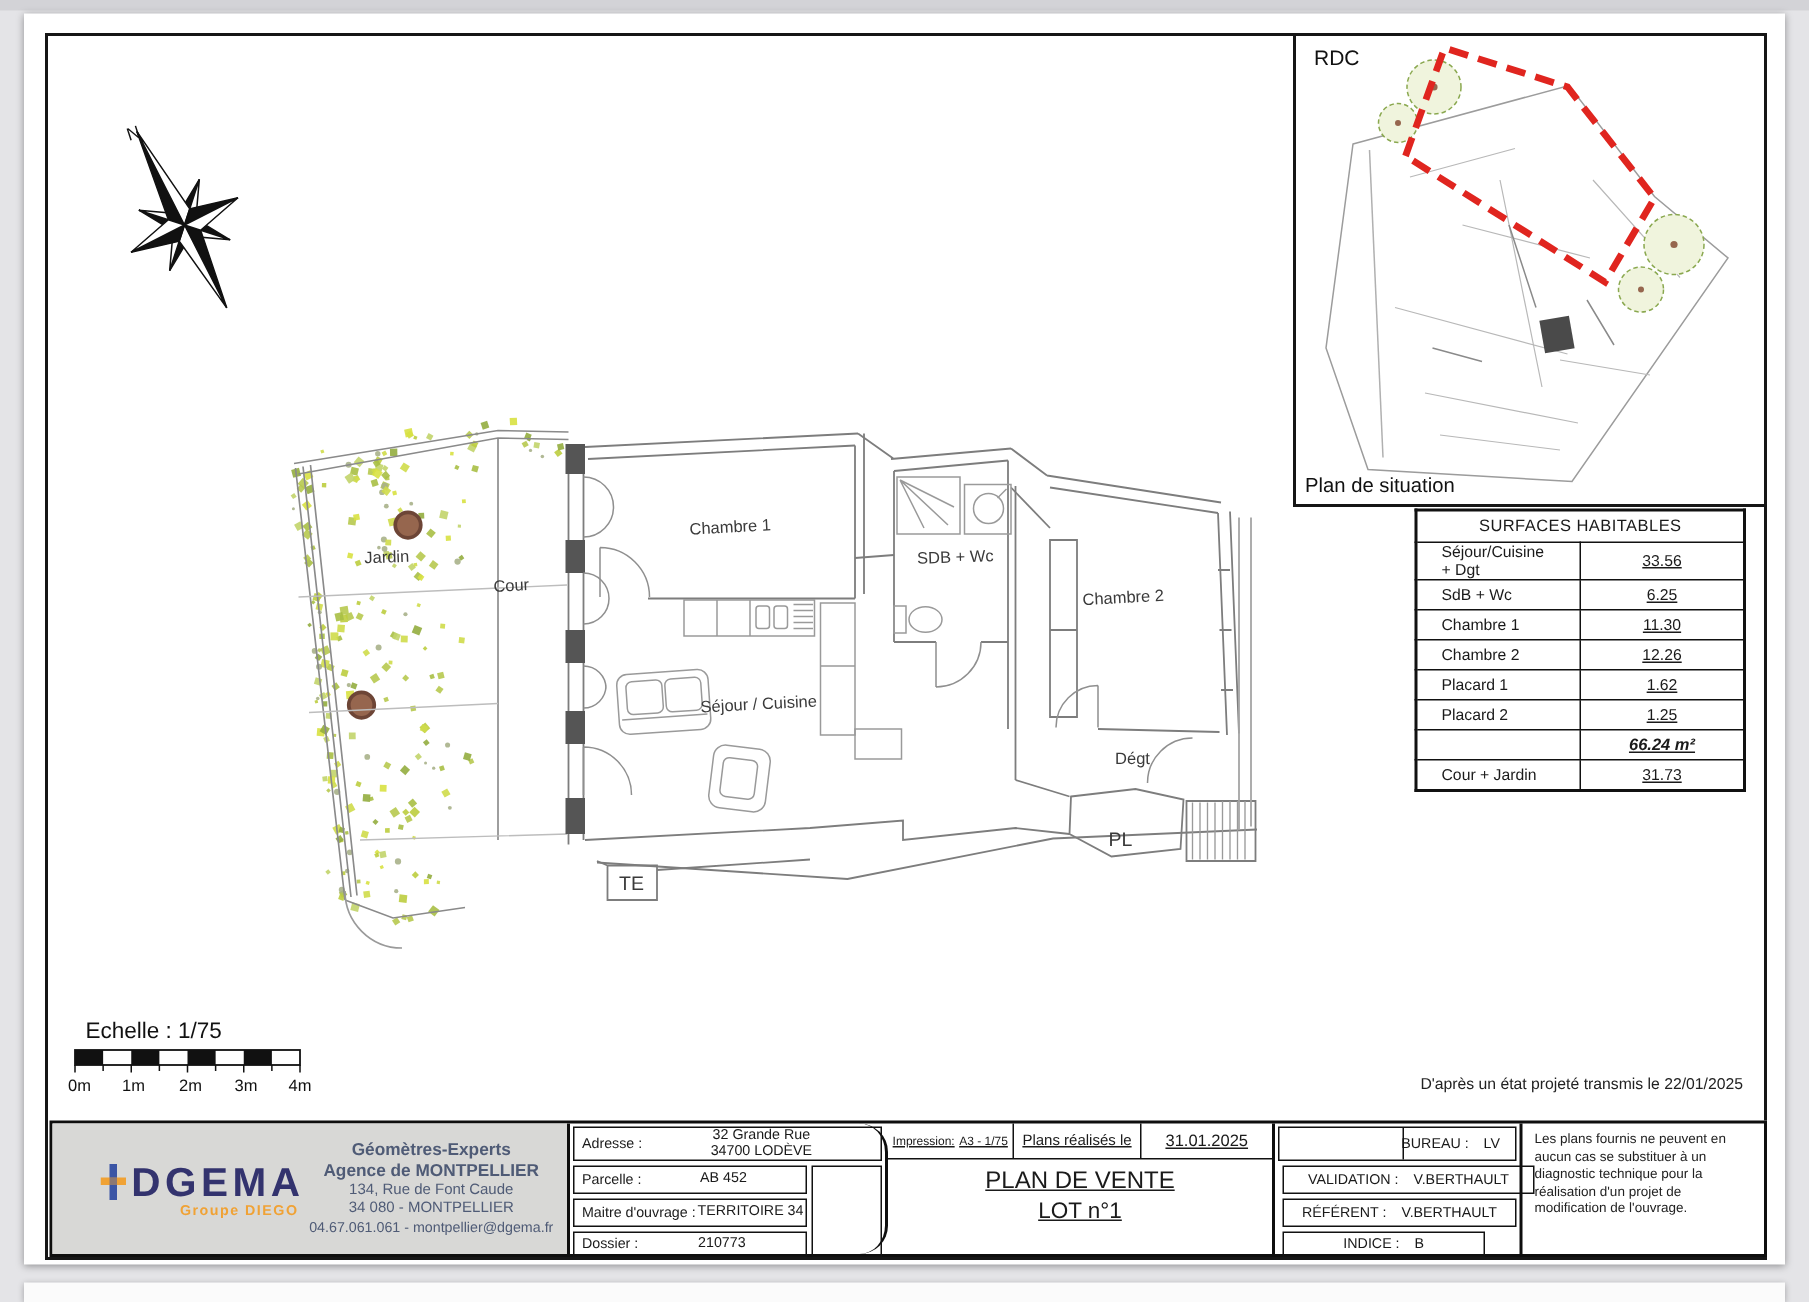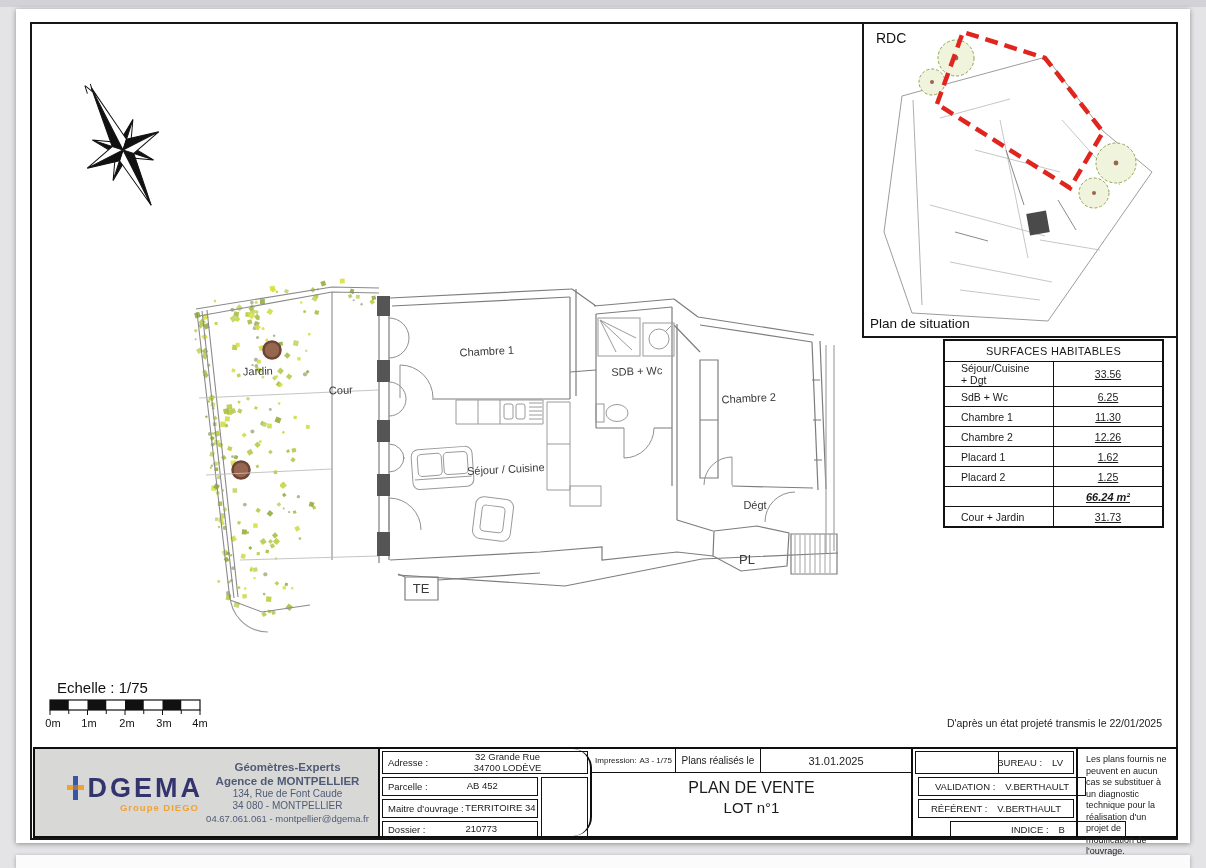"Impression:" .tb-mid { text-decoration: none -> underline; width: 321px -> 258px }
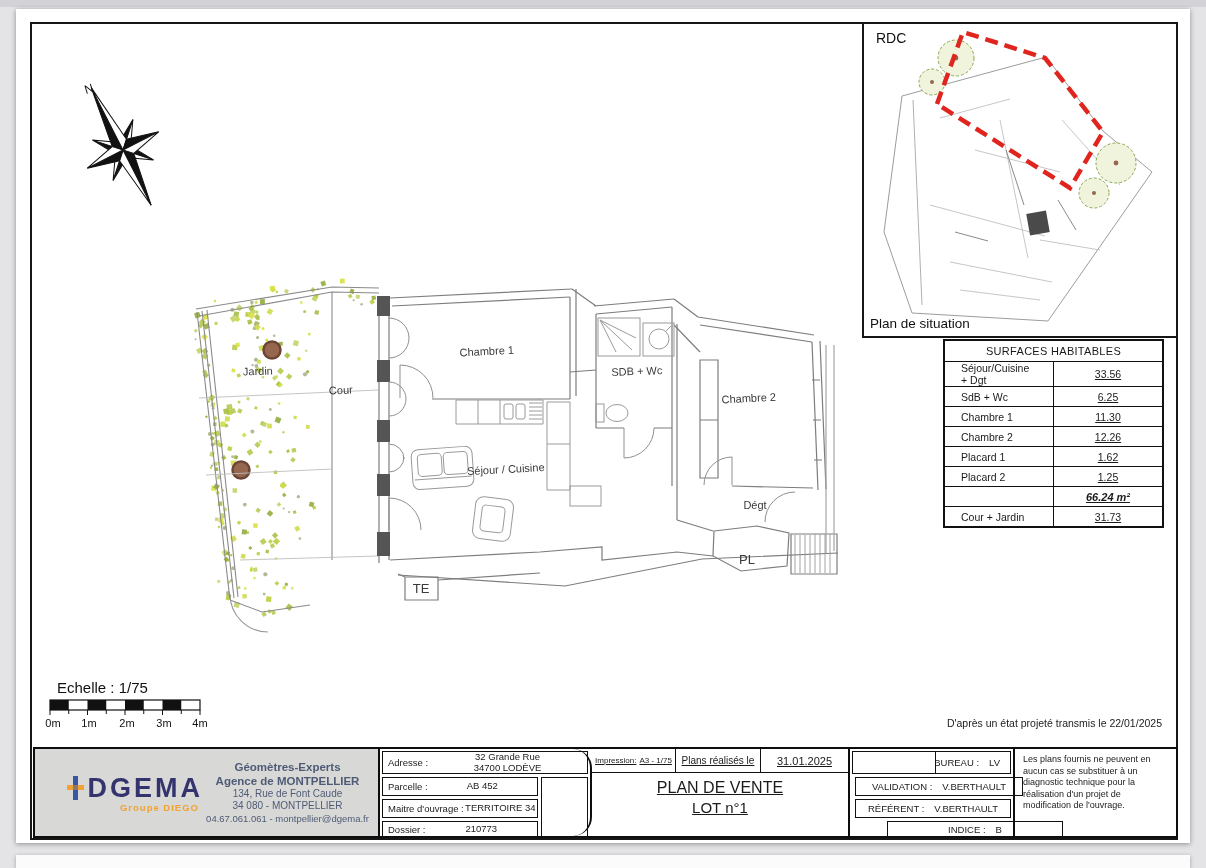"INDICE :" .p4 { margin-left: 32px -> none; width: 176px -> 135px }
